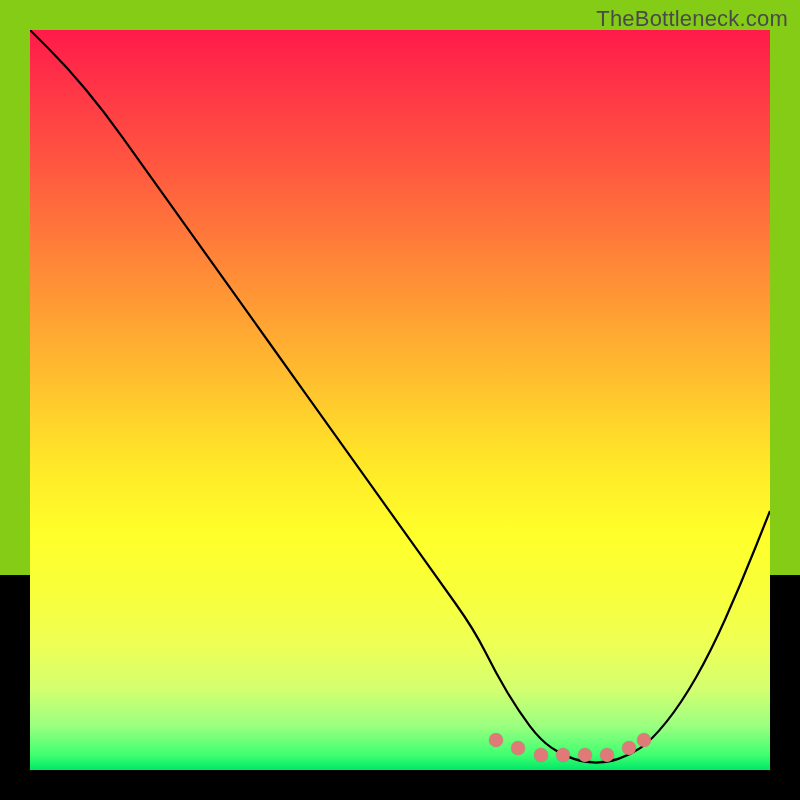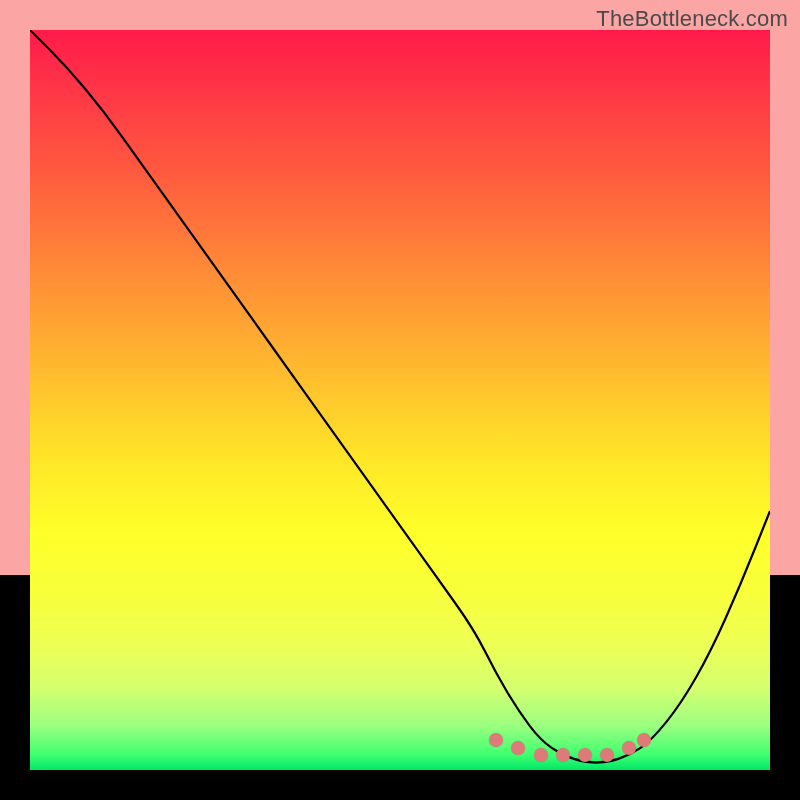"TheBottleneck.com" .chart-container { background: #fca5a5 -> #84cc16 }
